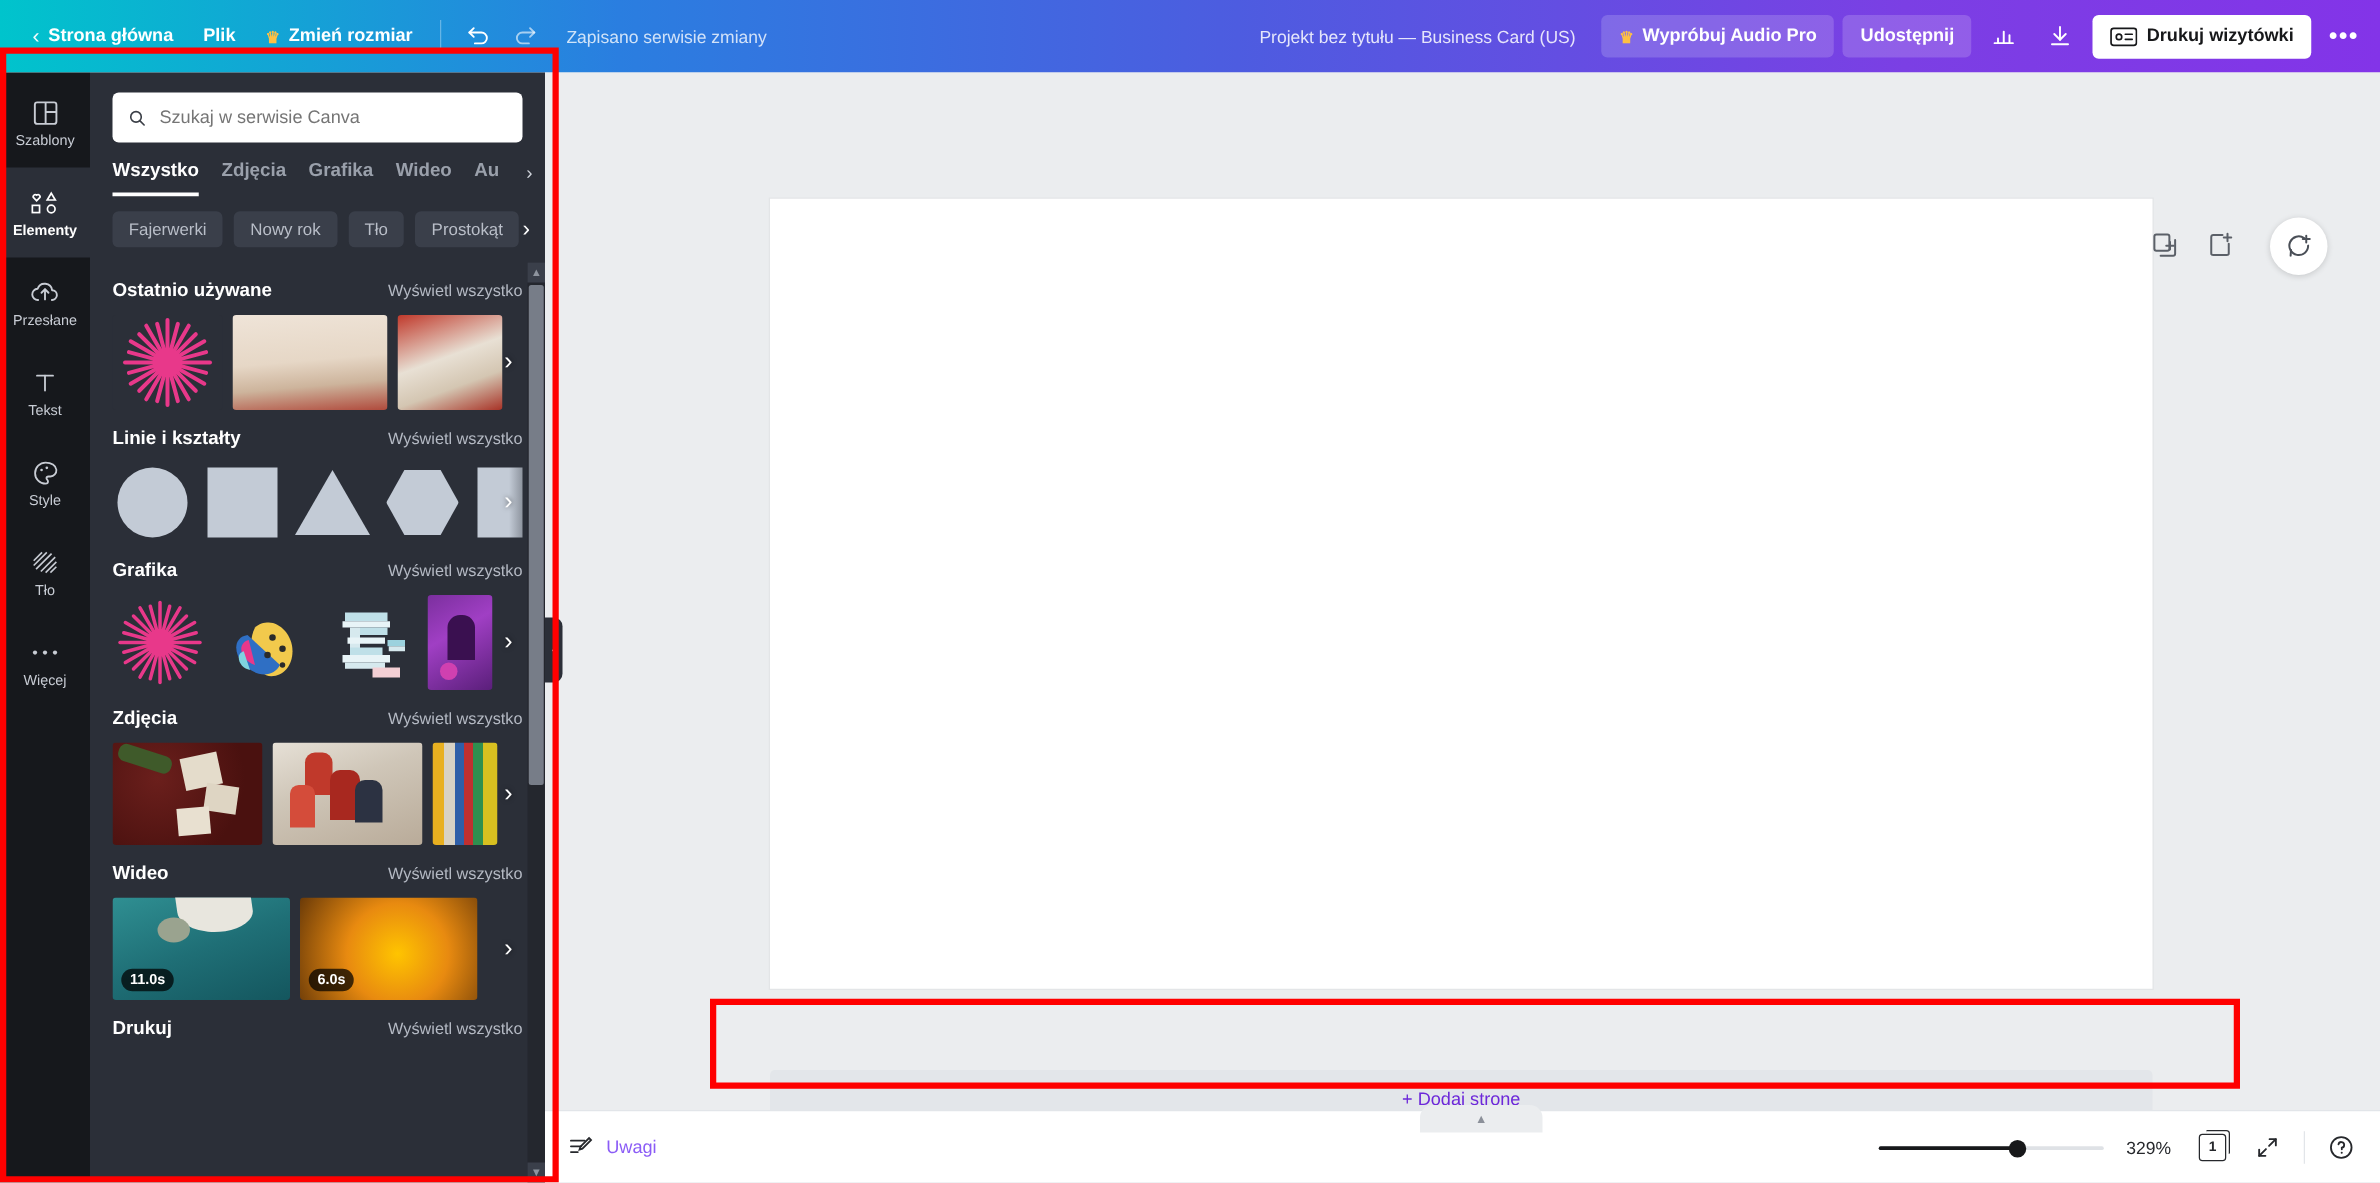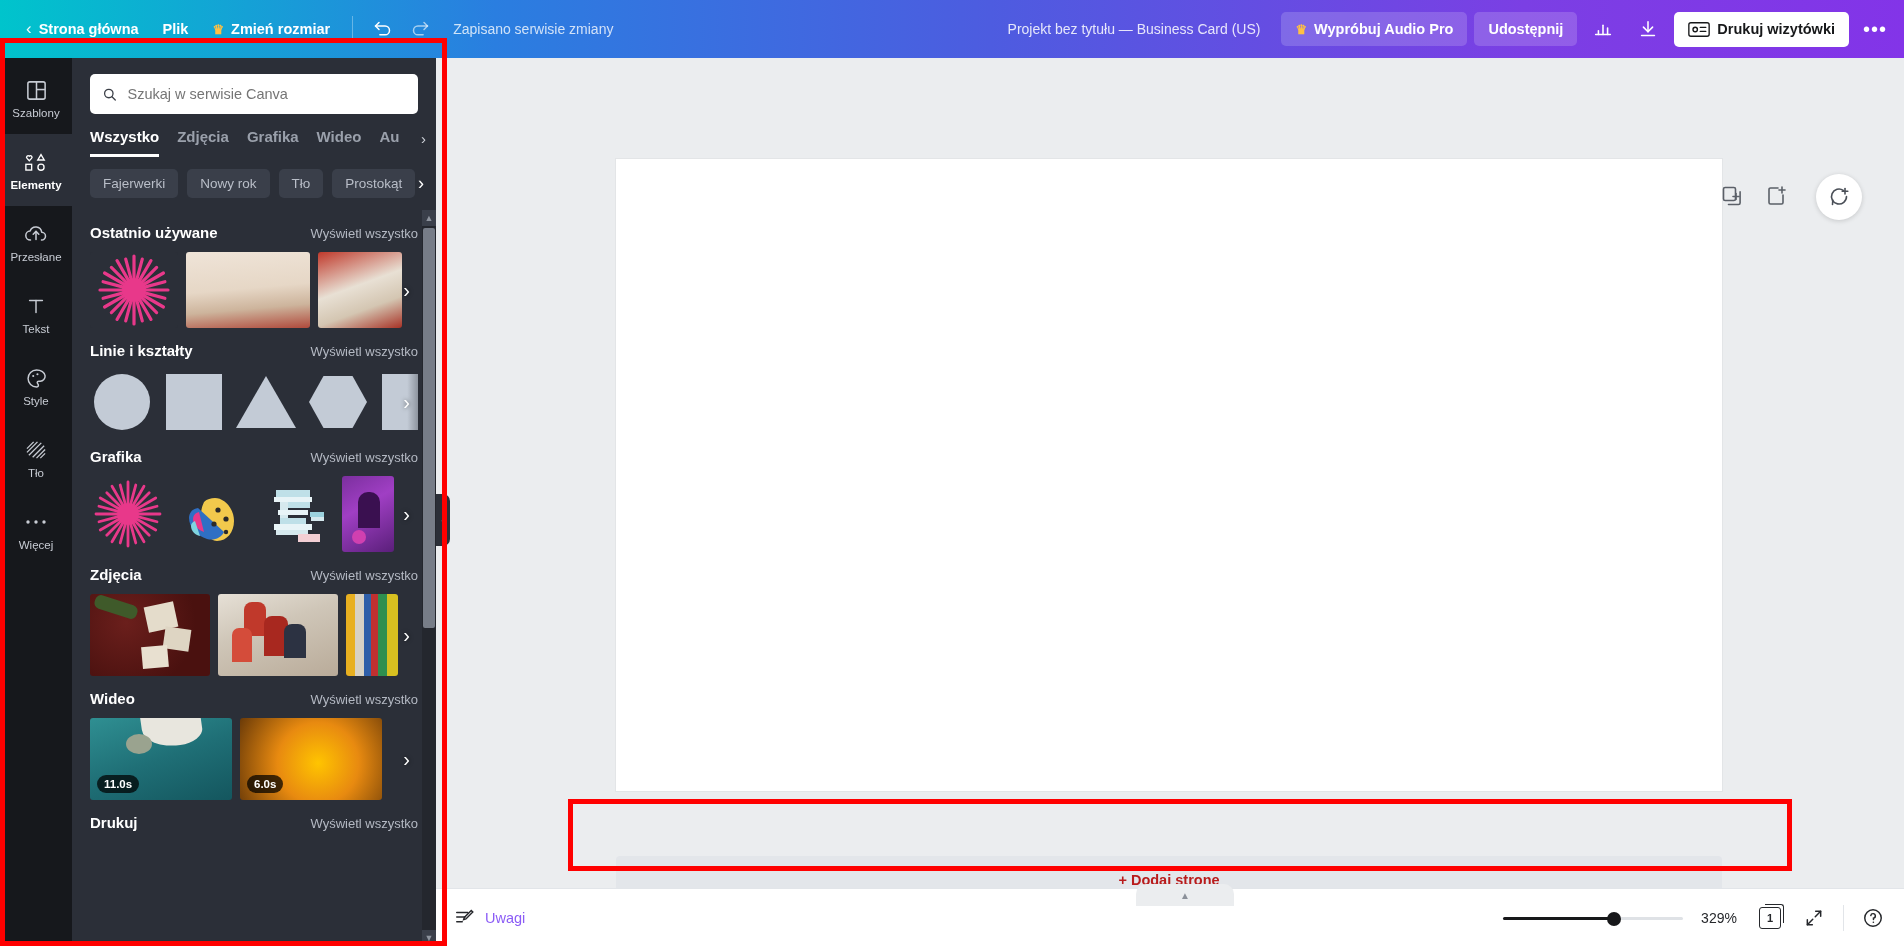"+ Dodaj stronę" .addpage { color: #b91c1c -> #6d28d9; font-weight: bold -> none }
